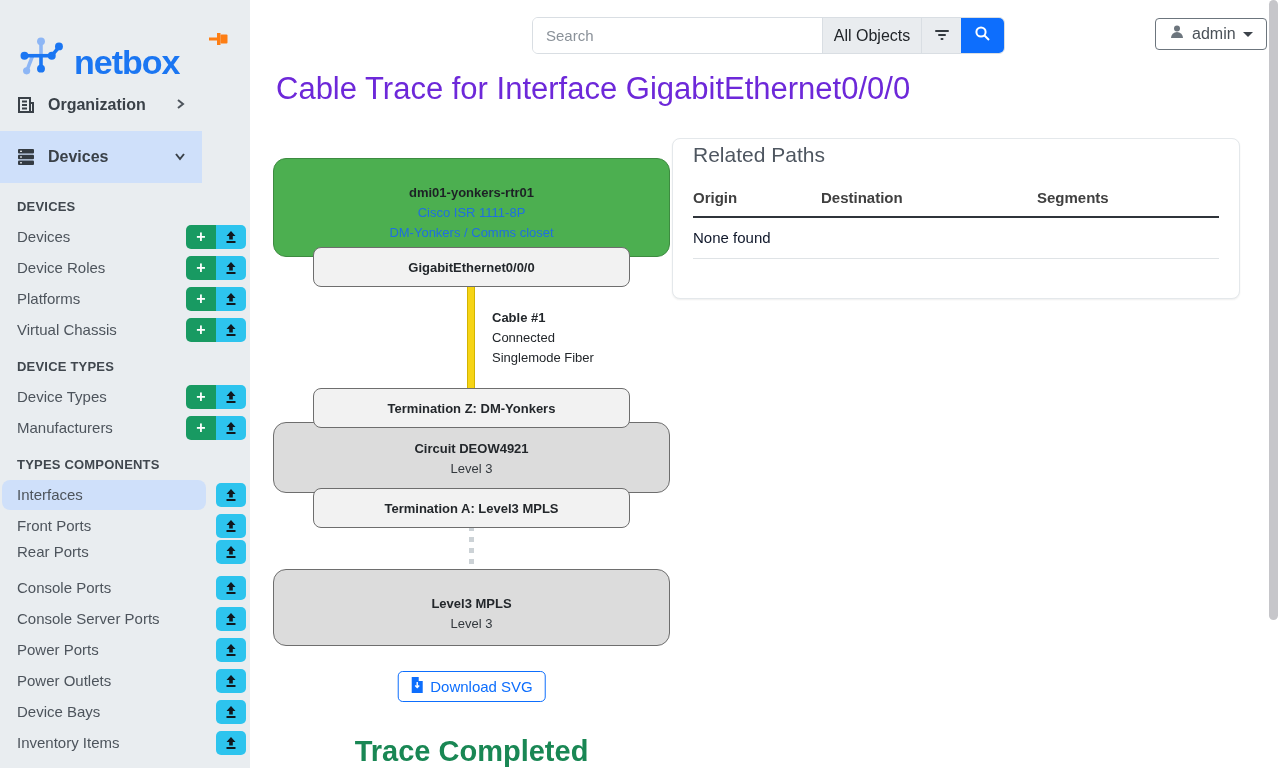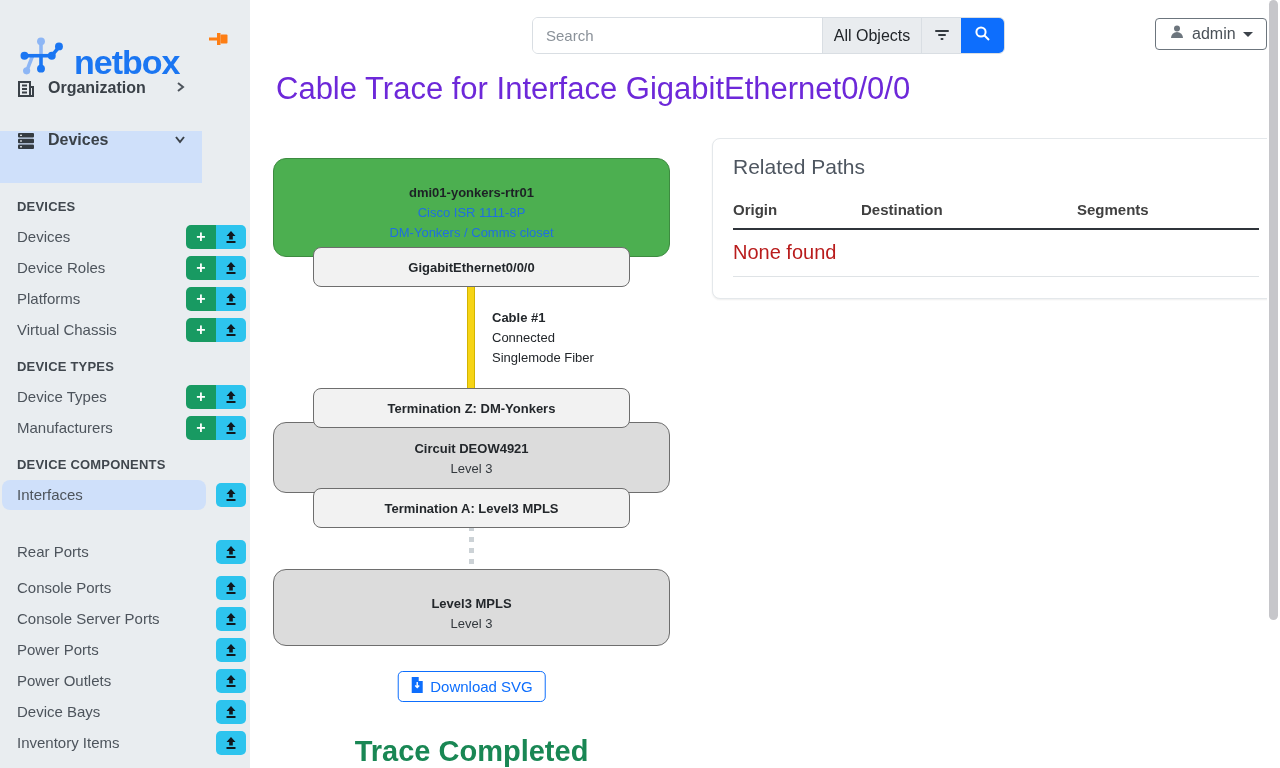"Organization" .nav-menu { align-items: flex-start -> center }
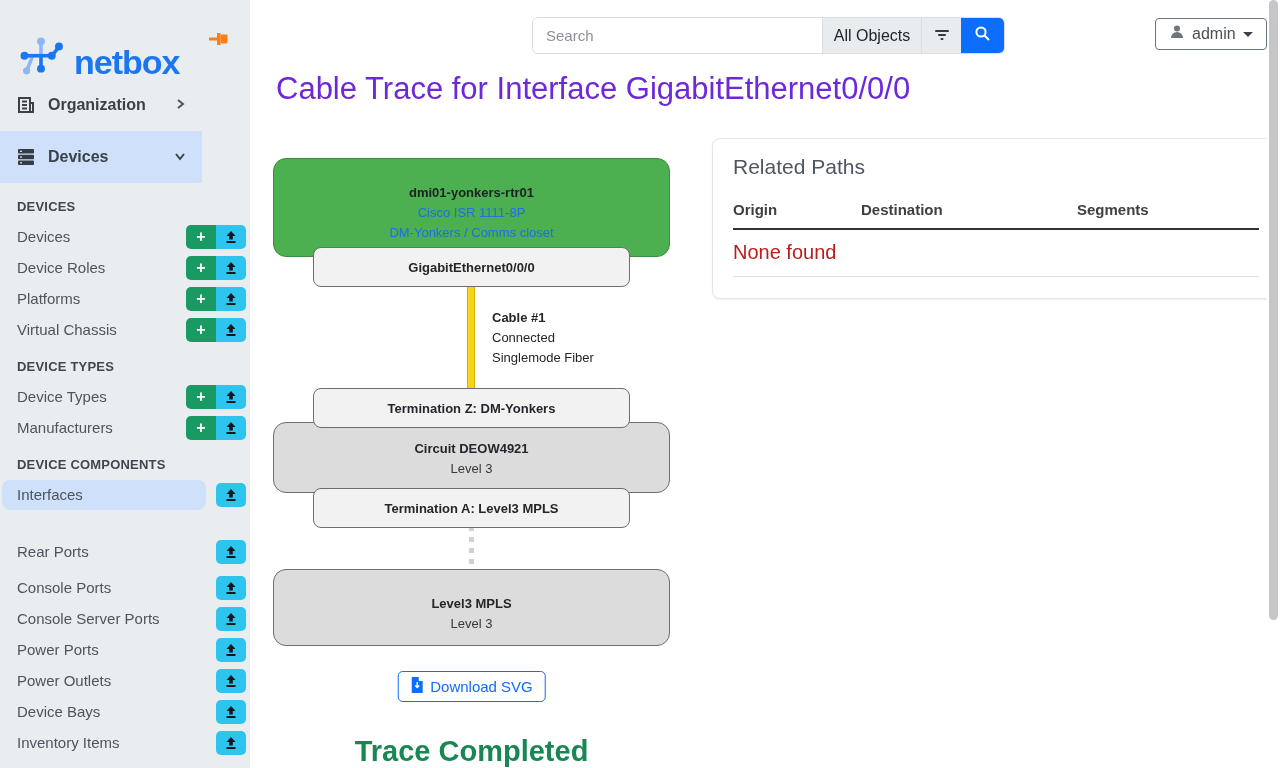"Related Paths" .card { left: 712px -> 672px; padding: 16px 20px -> 4px 20px }
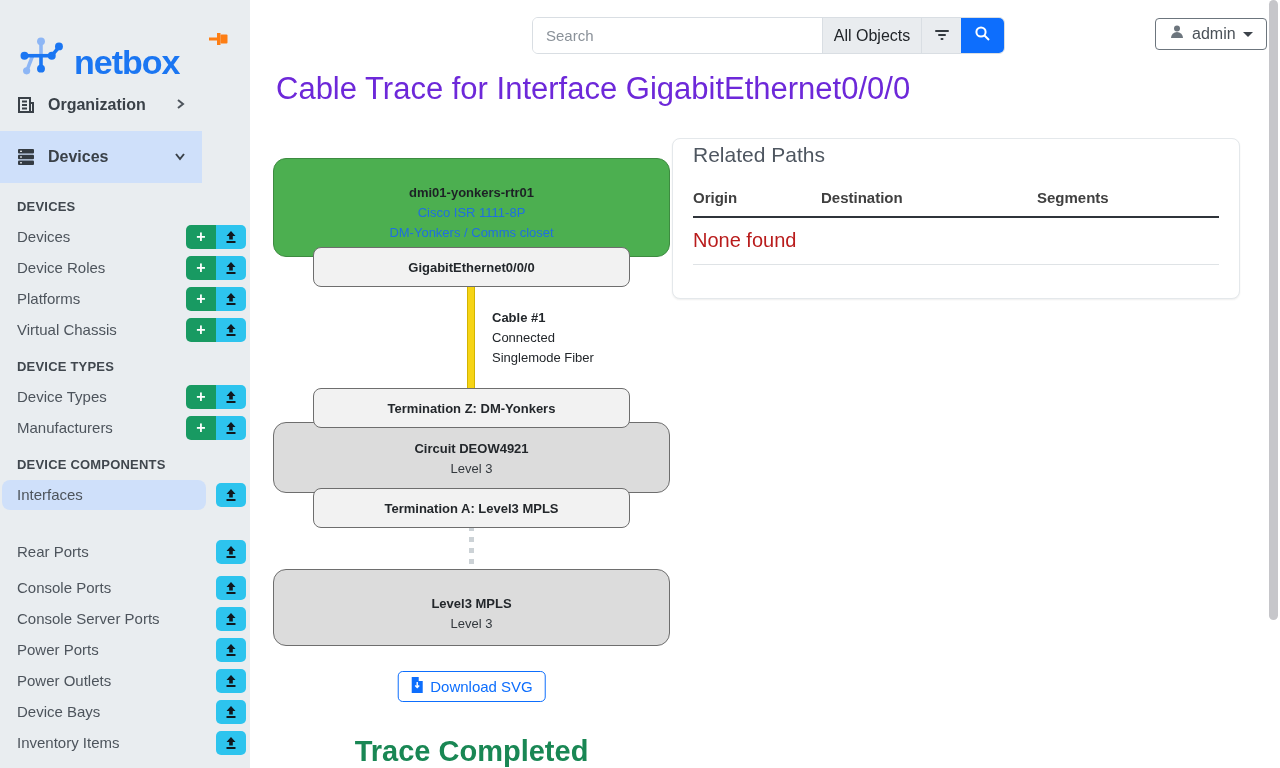"None found" .ptable td { color: #b91c1c -> #0f172a; font-size: 20px -> 15px }
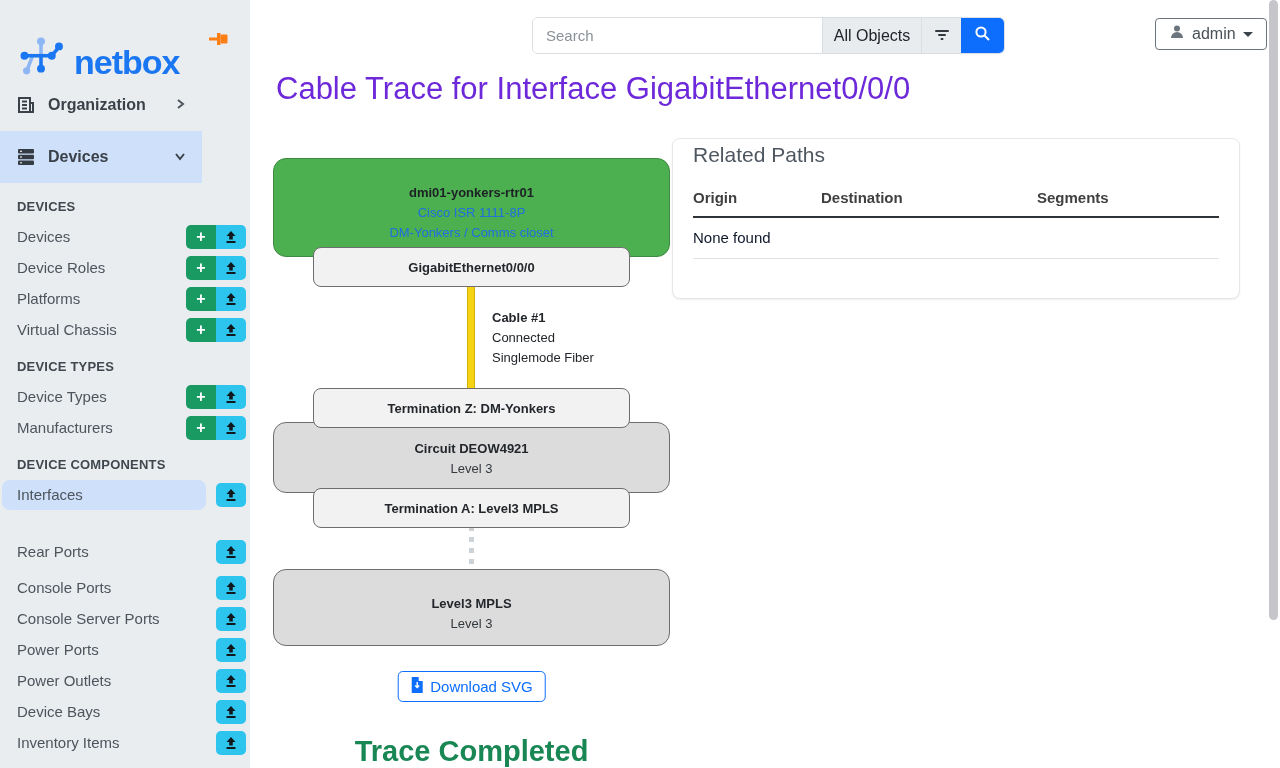"DEVICE COMPONENTS" div.sec-head { text: DEVICE -> TYPES }
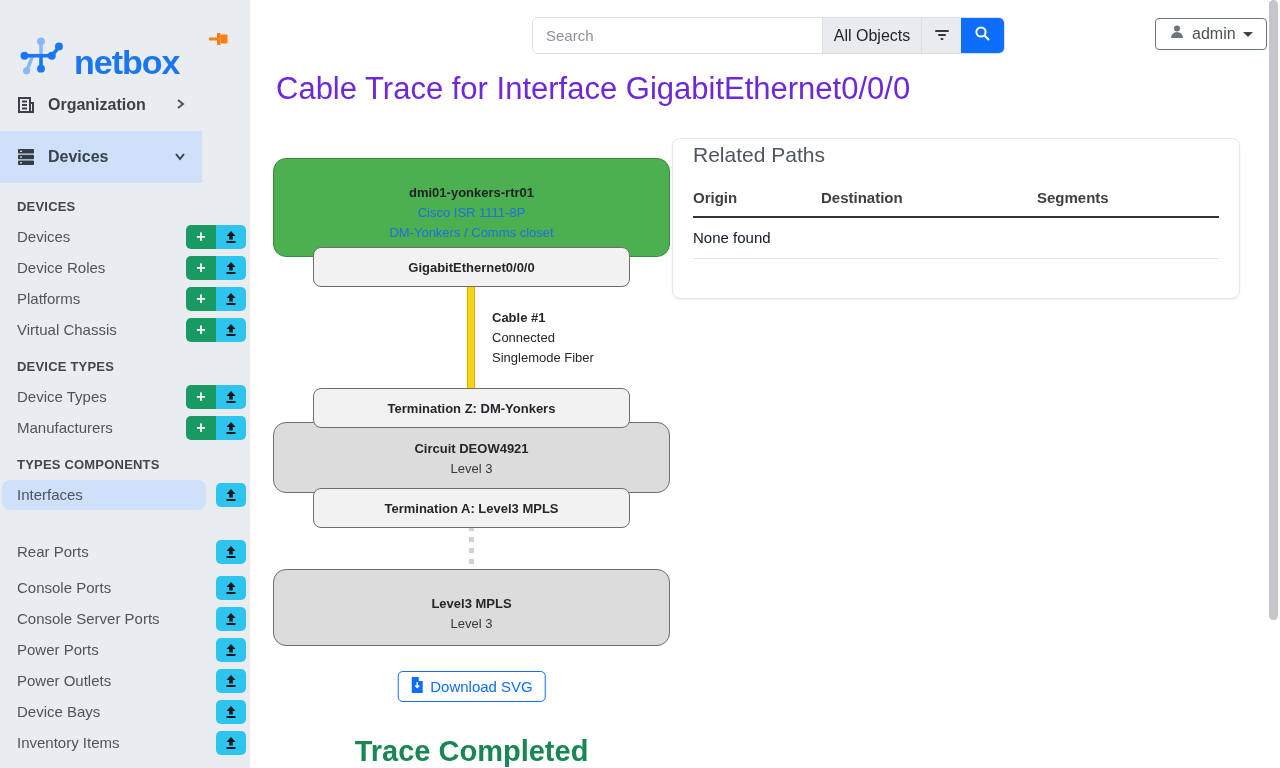"Front Ports" div.side-item { html: none -> <div> <span>Front Ports</span> <span> <span> <svg> <path></path> <rect></rect> </svg> </span> </span> </div> }
